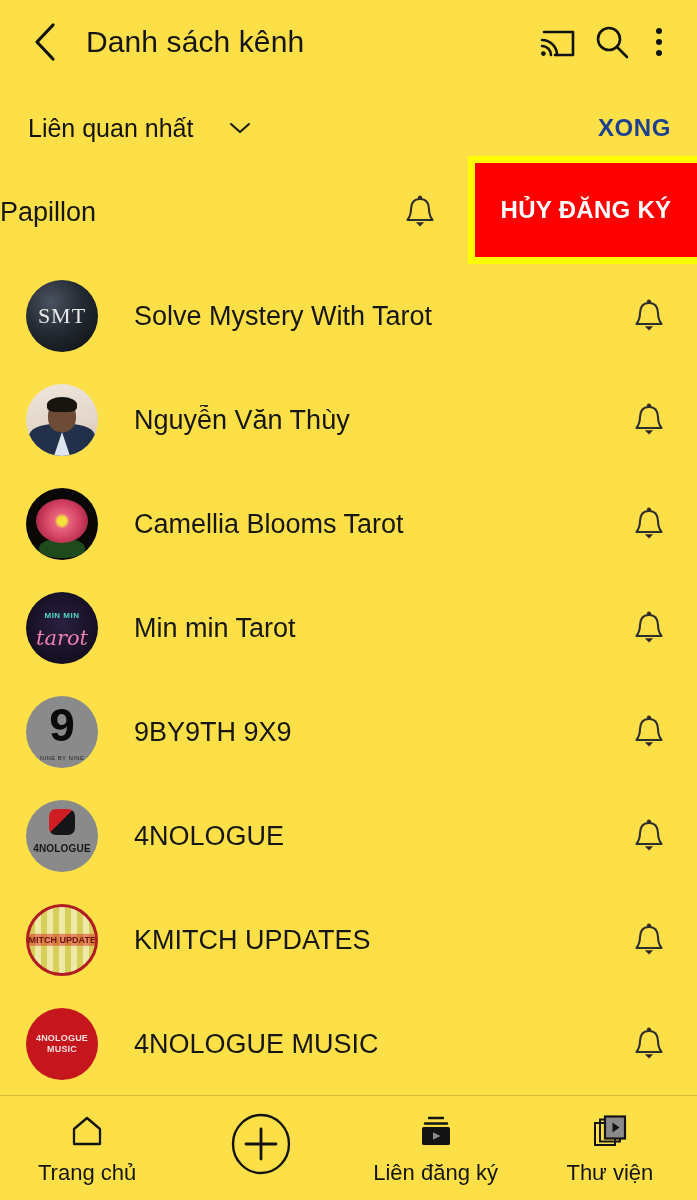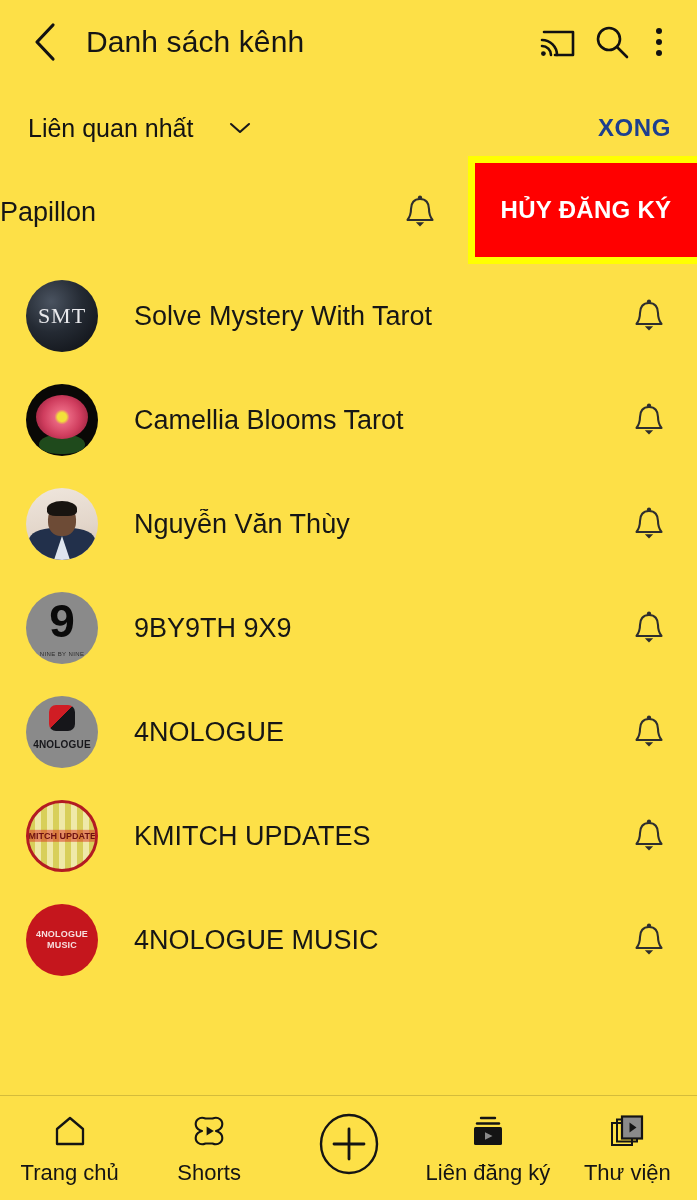"Camellia Blooms Tarot" div.channel-row { order: before "Nguyễn Văn Thùy" -> after "Nguyễn Văn Thùy" }
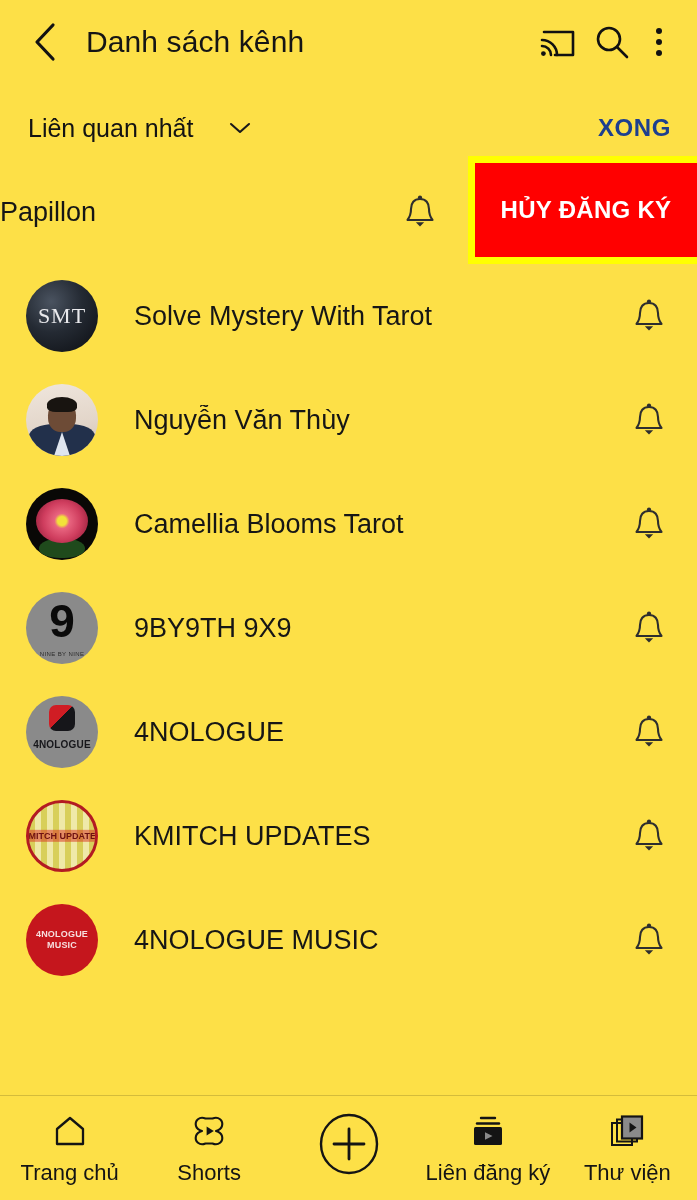"MIN MIN" div.channel-row { html: none -> <div> <div> <div>MIN MIN</div> <div>tarot</div> </div> <div>Min min Tarot</div> <div></div> <div> <svg> <path></path> <circle></circle> <path></path> </svg> </div> </div> }
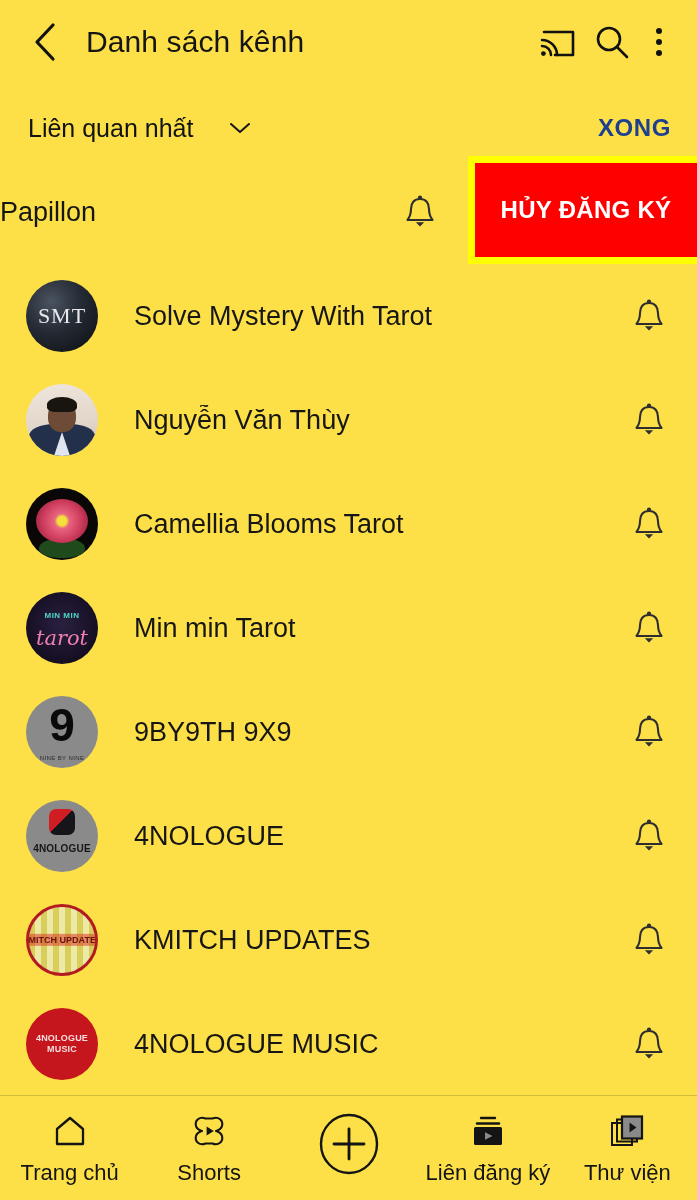"Shorts" div.nav-item { html: <div> <div> <svg> <path></path> <path></path> </svg> </div> <div>Shorts</div> </div> -> none }
